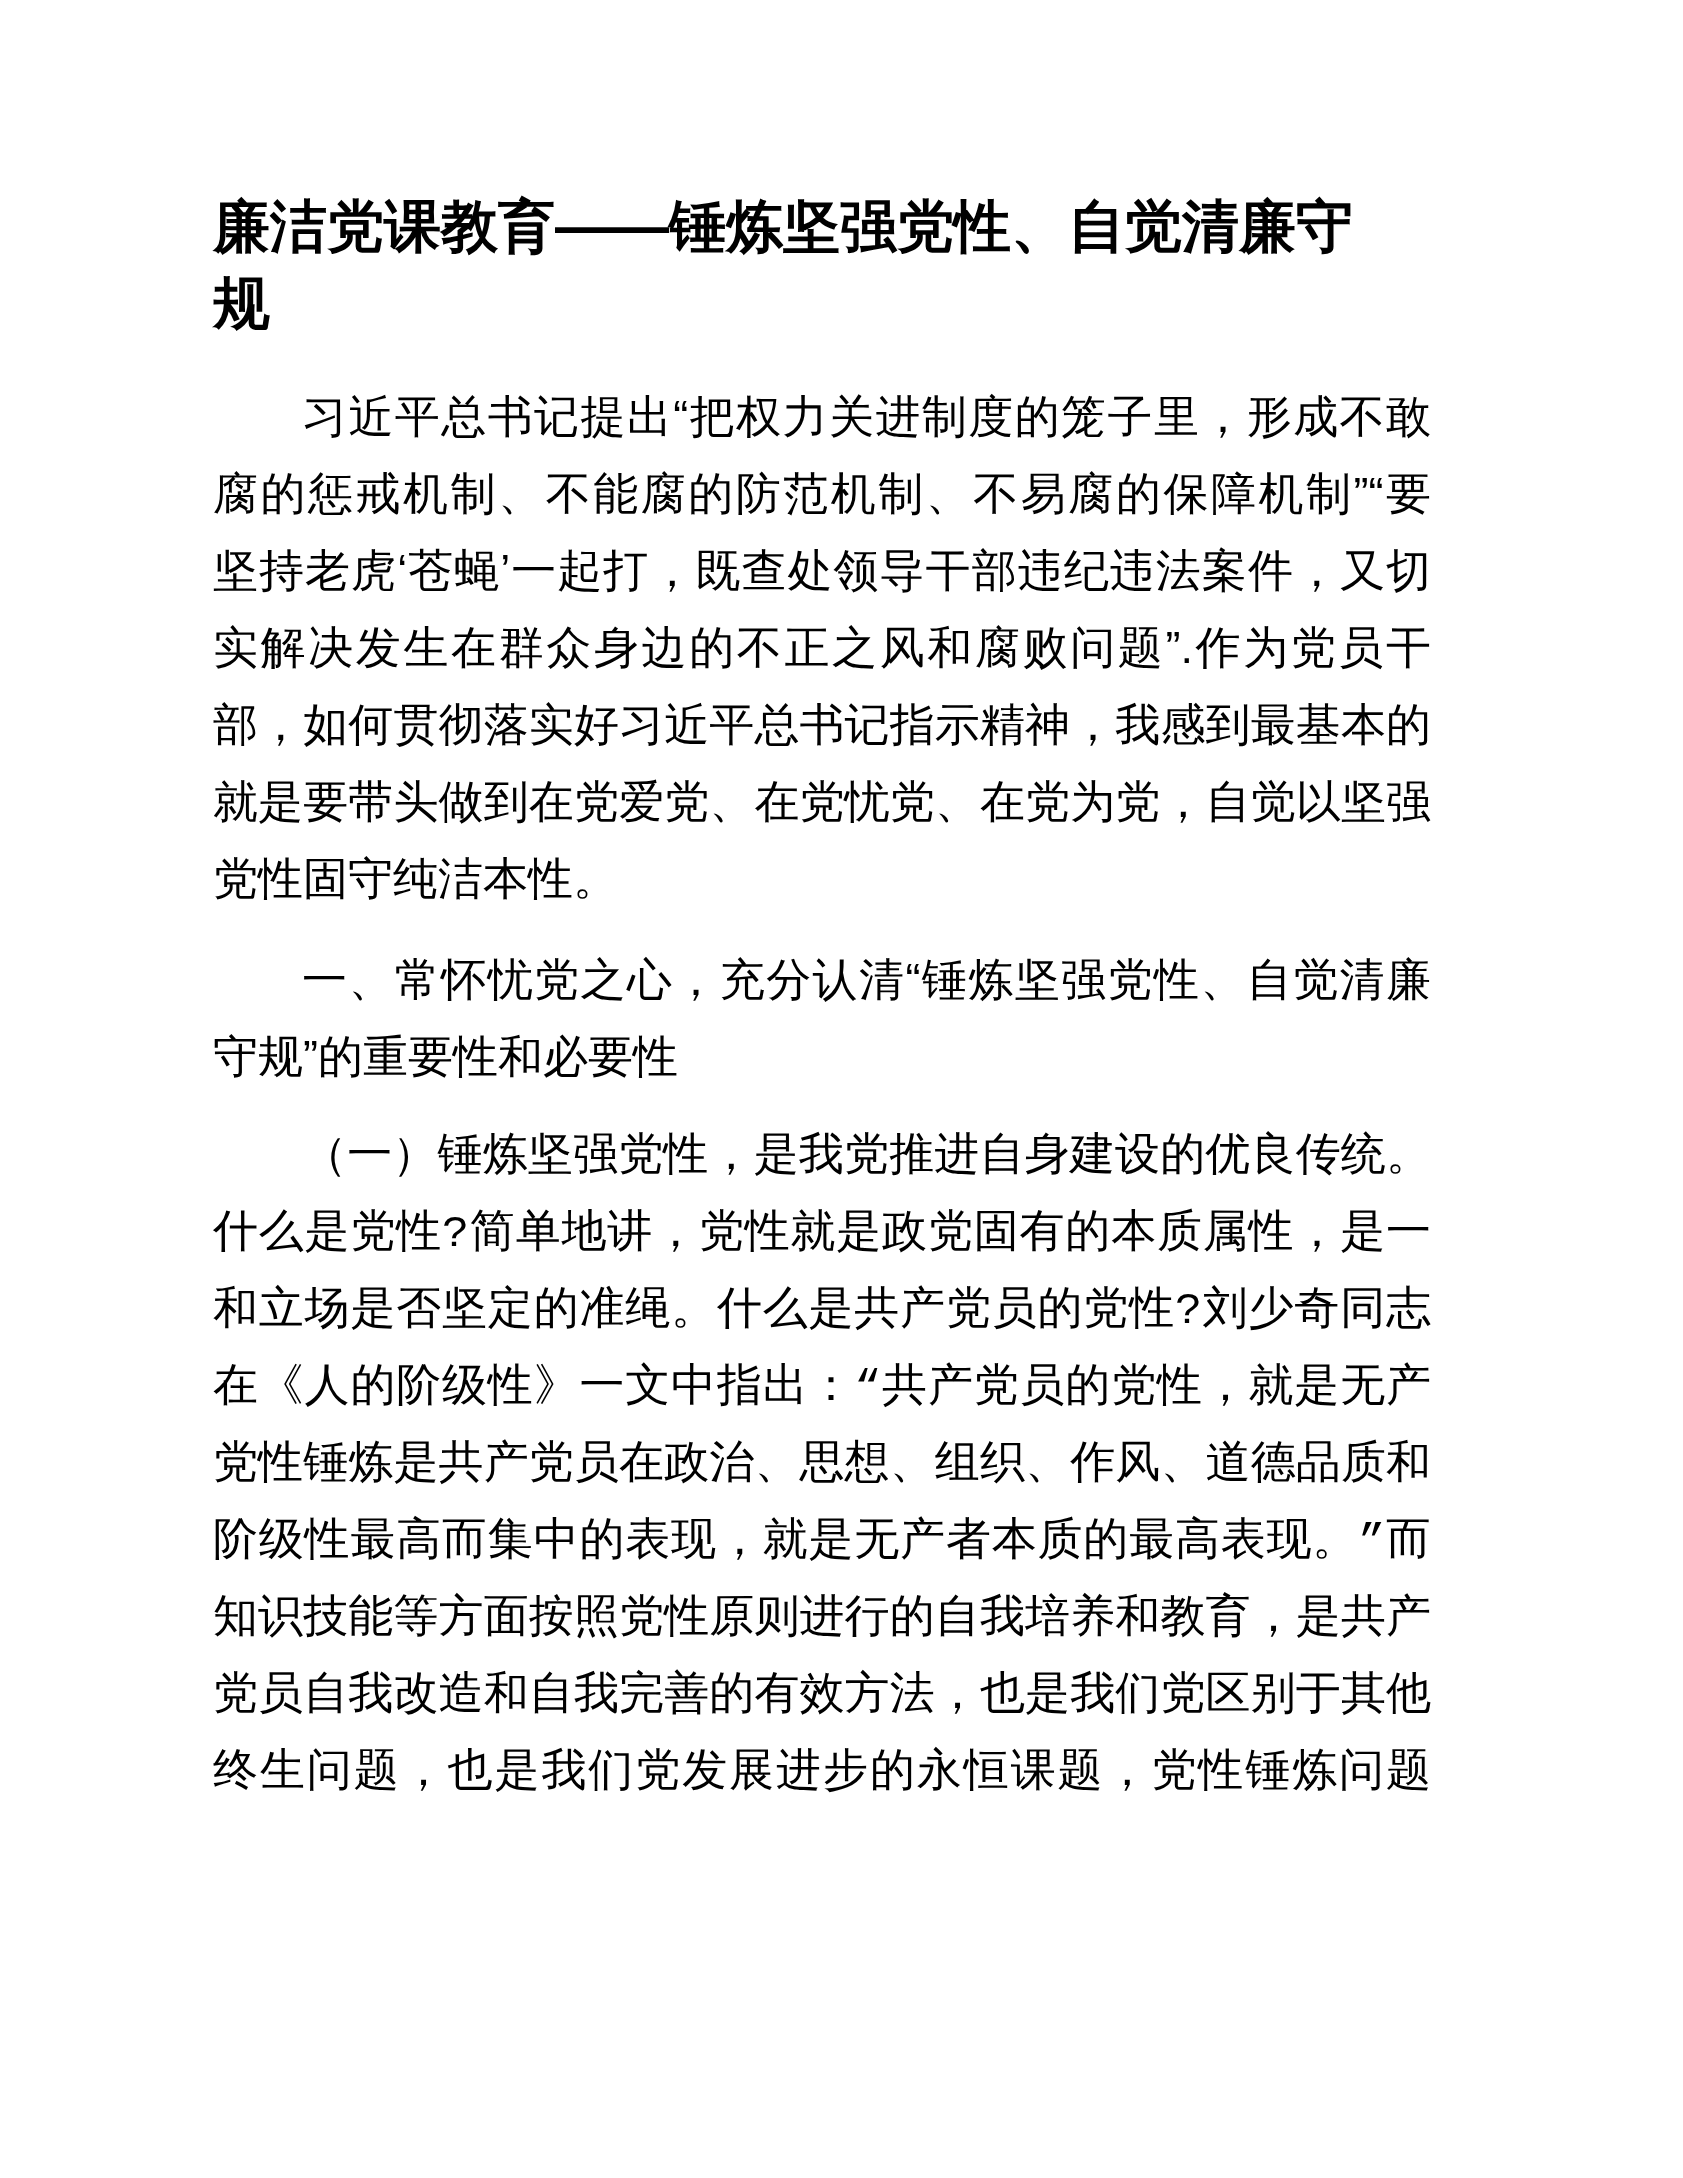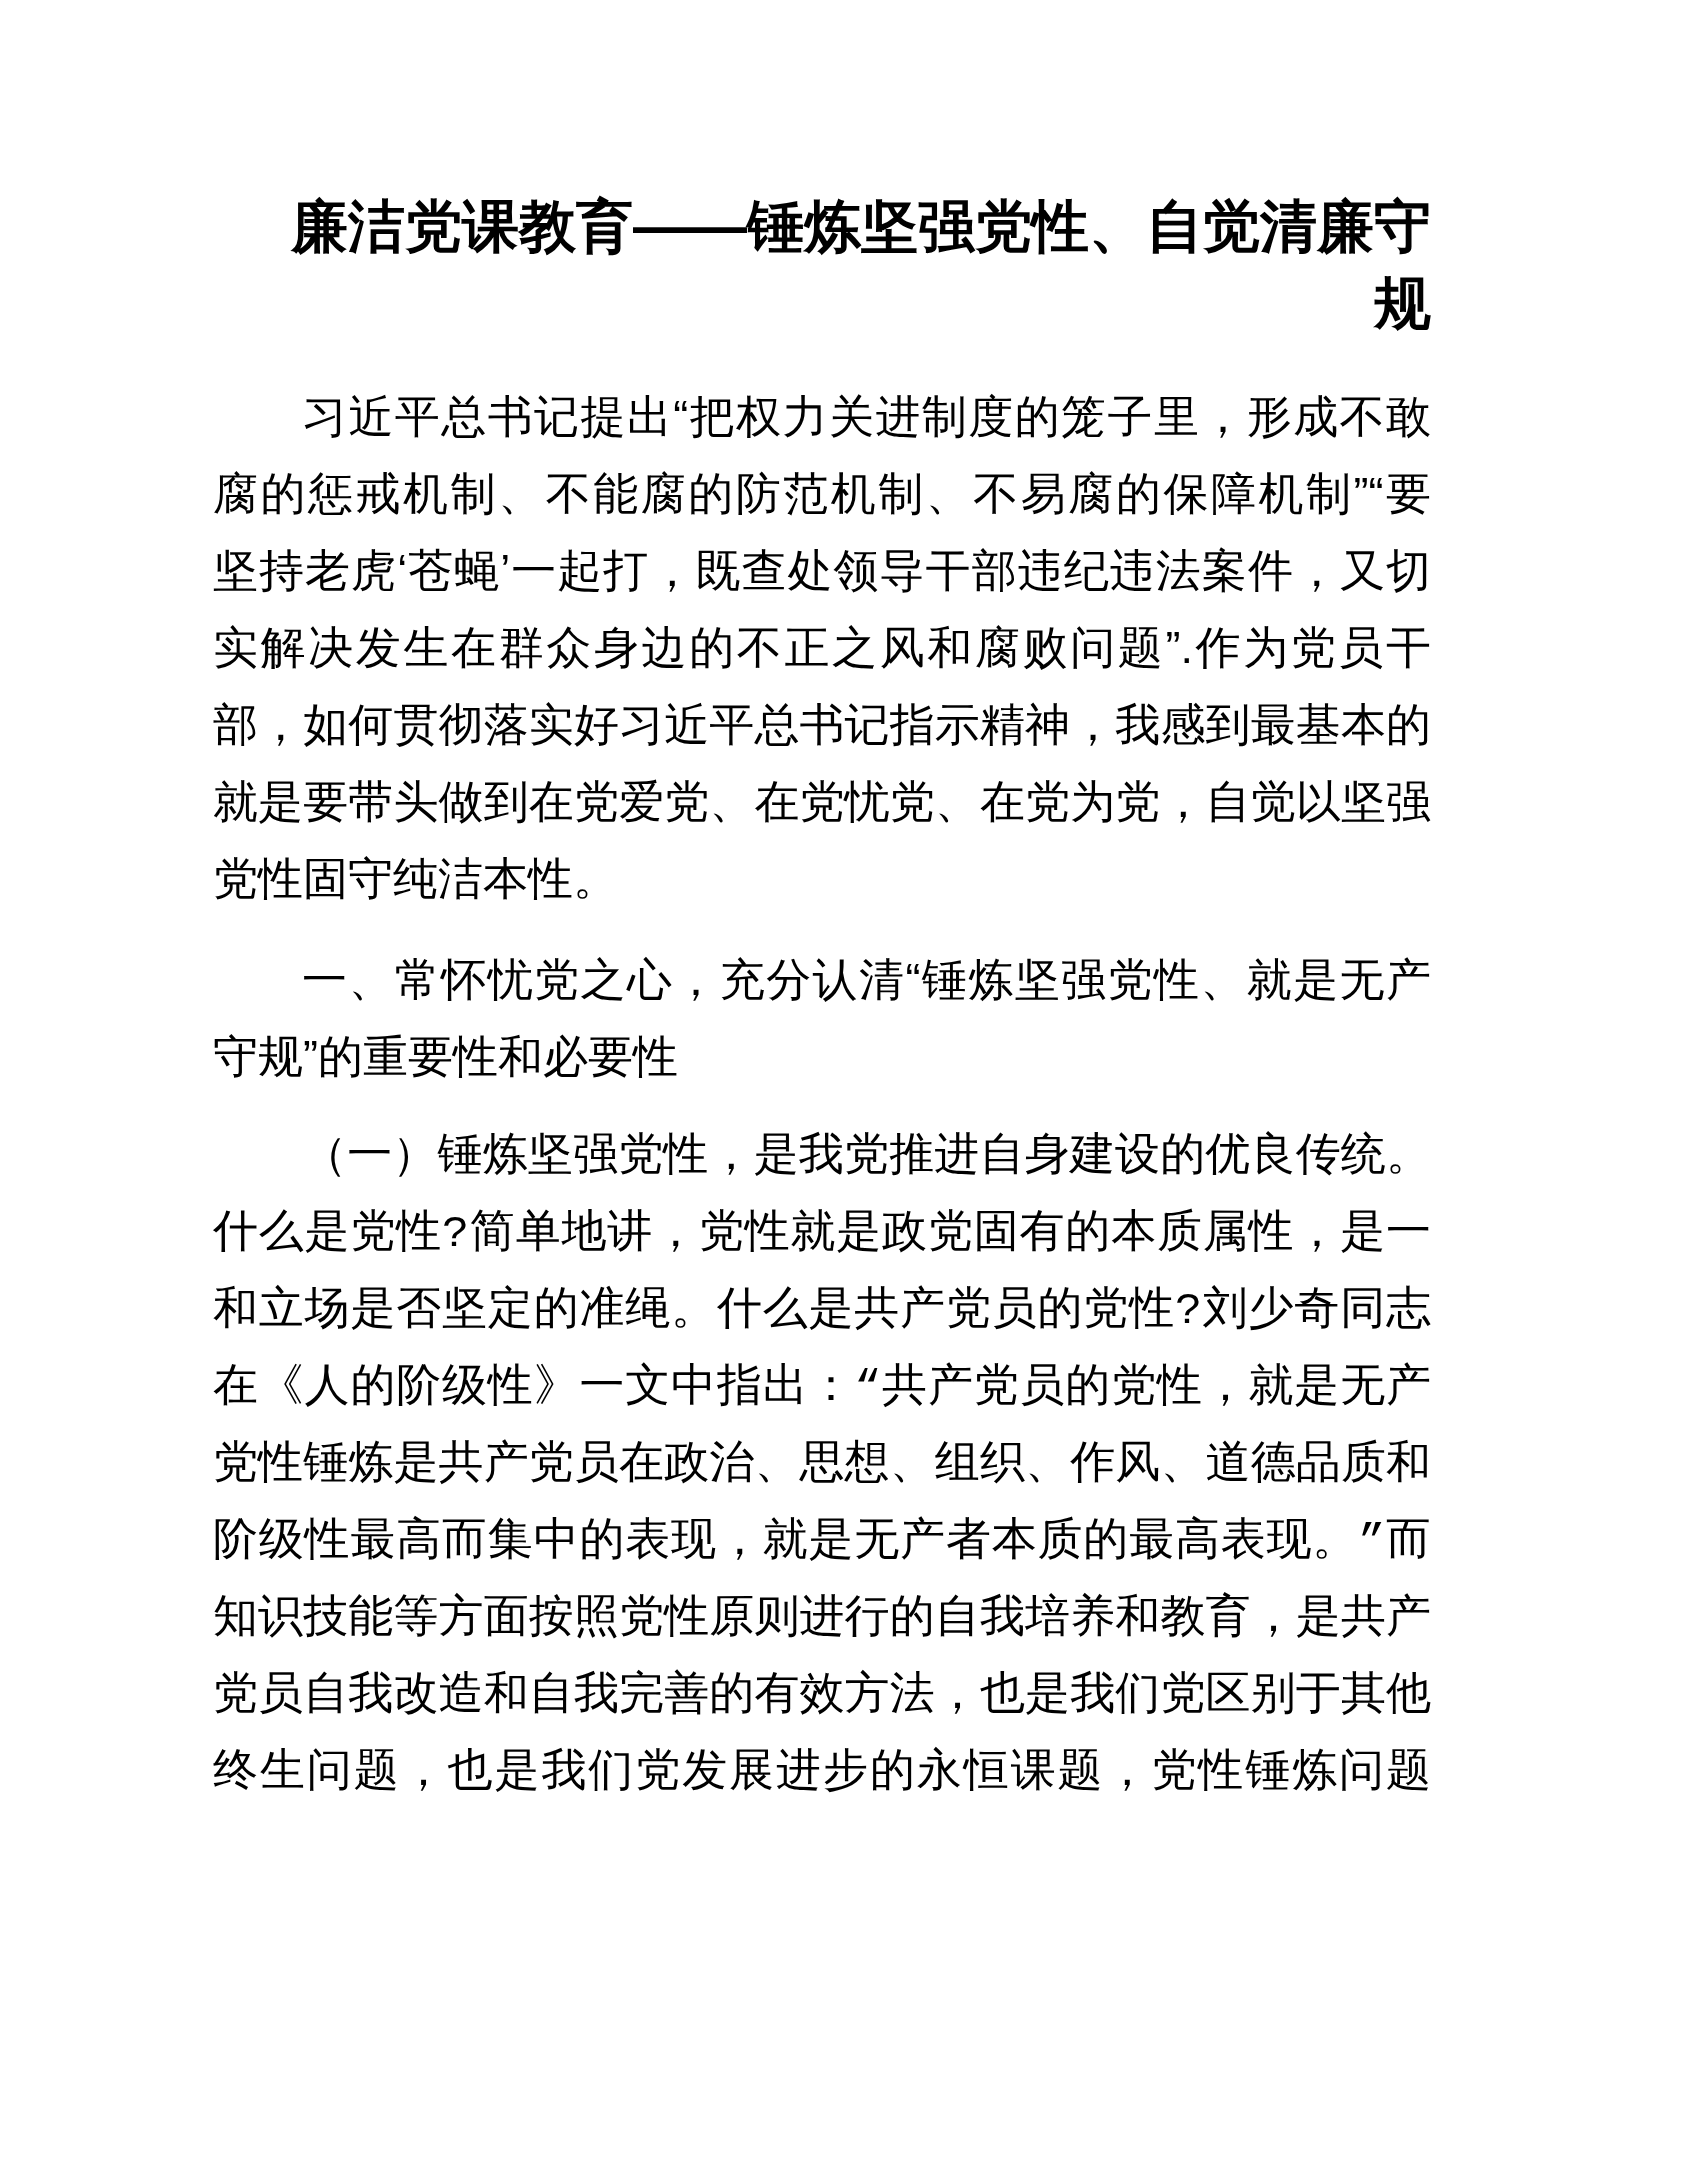"廉洁党课教育——锤炼坚强党性、自觉清廉守" .title-line { text-align: right -> left }
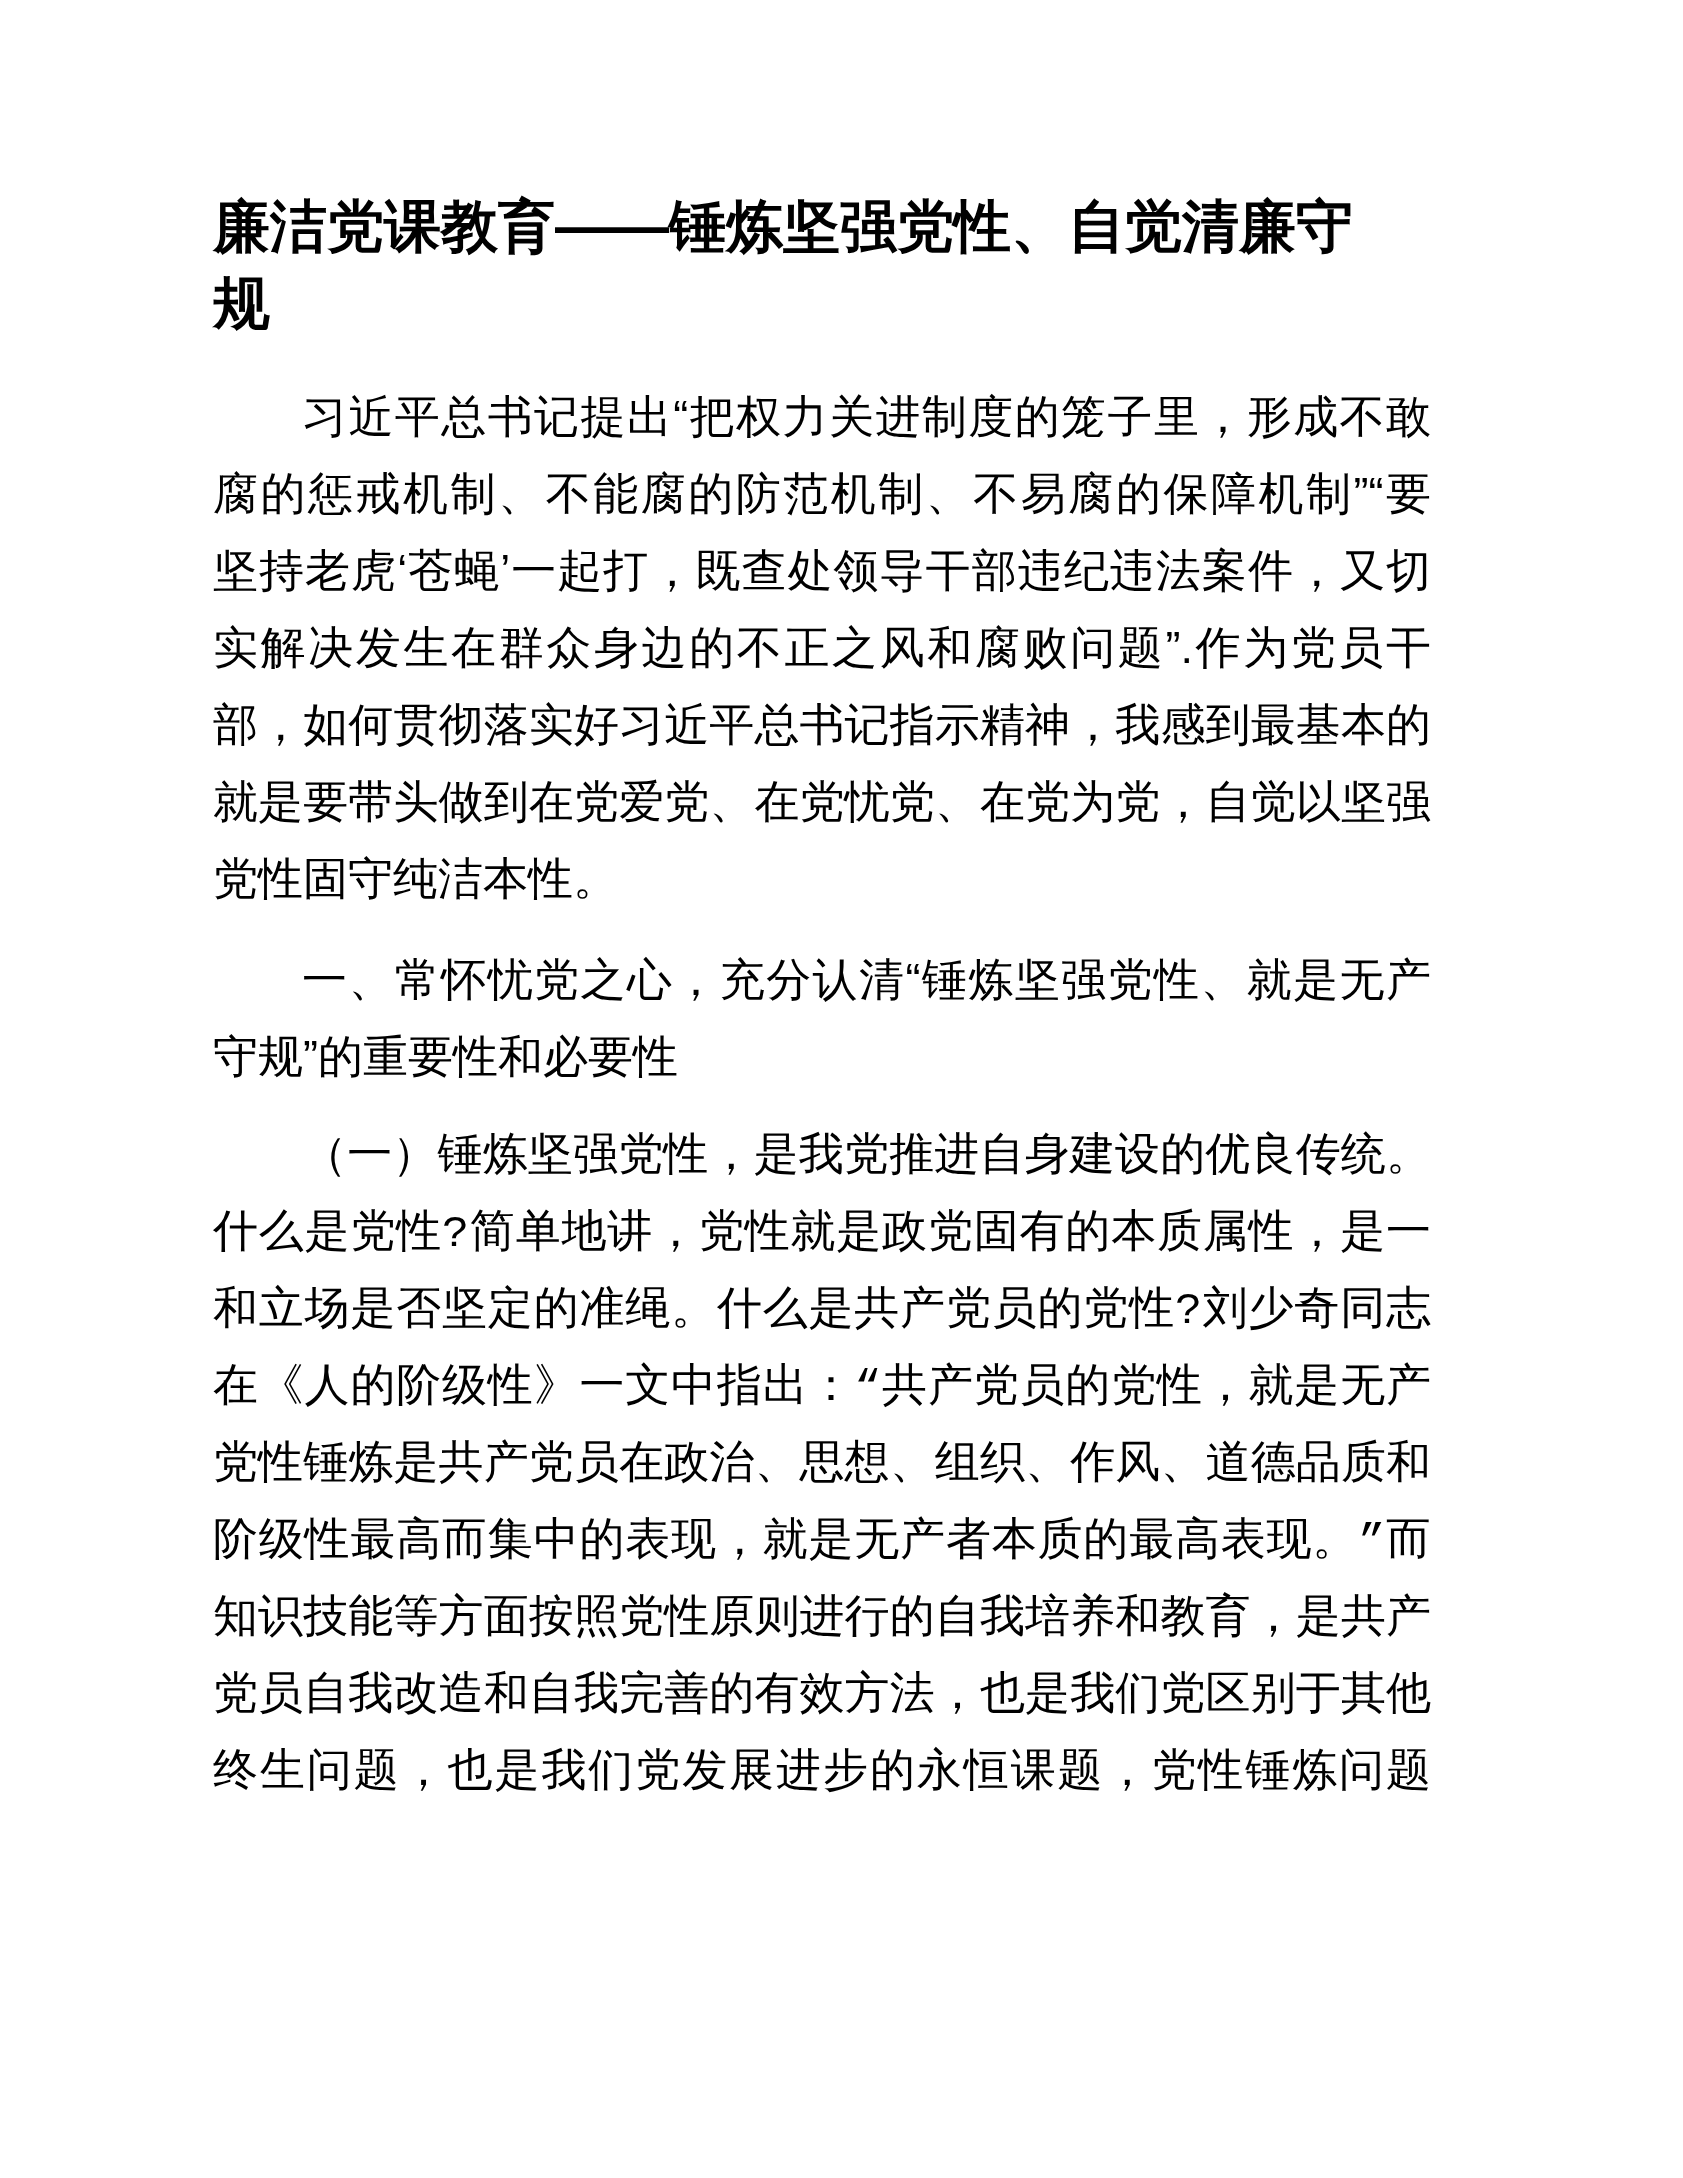"一、常怀忧党之心，充分认清“锤炼坚强党性、就是无产" div.line { text: 就是无产 -> 自觉清廉 }
